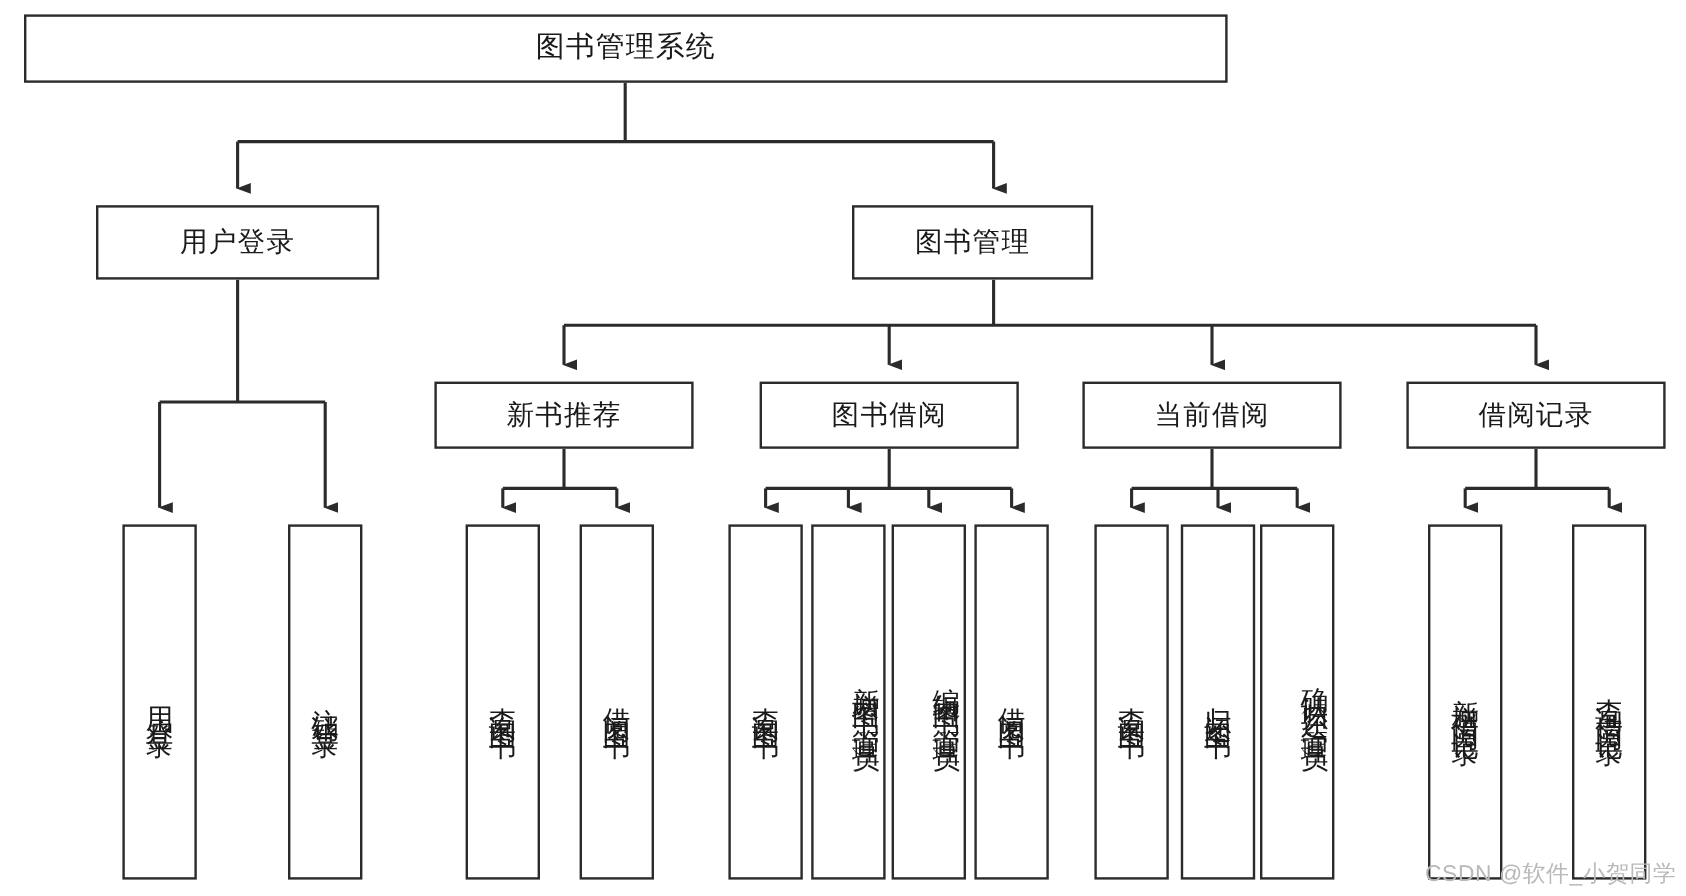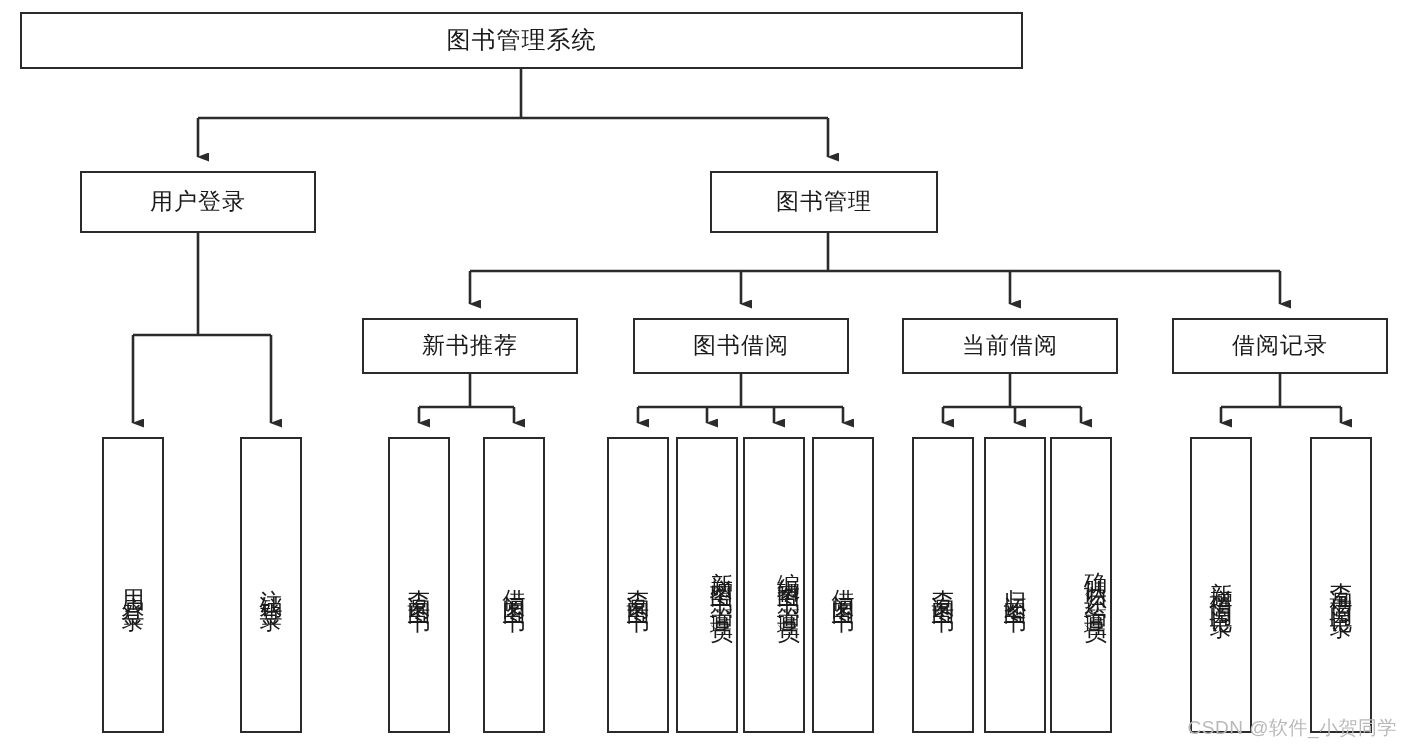"图书管理" div.node { width: 228px -> 201px }
